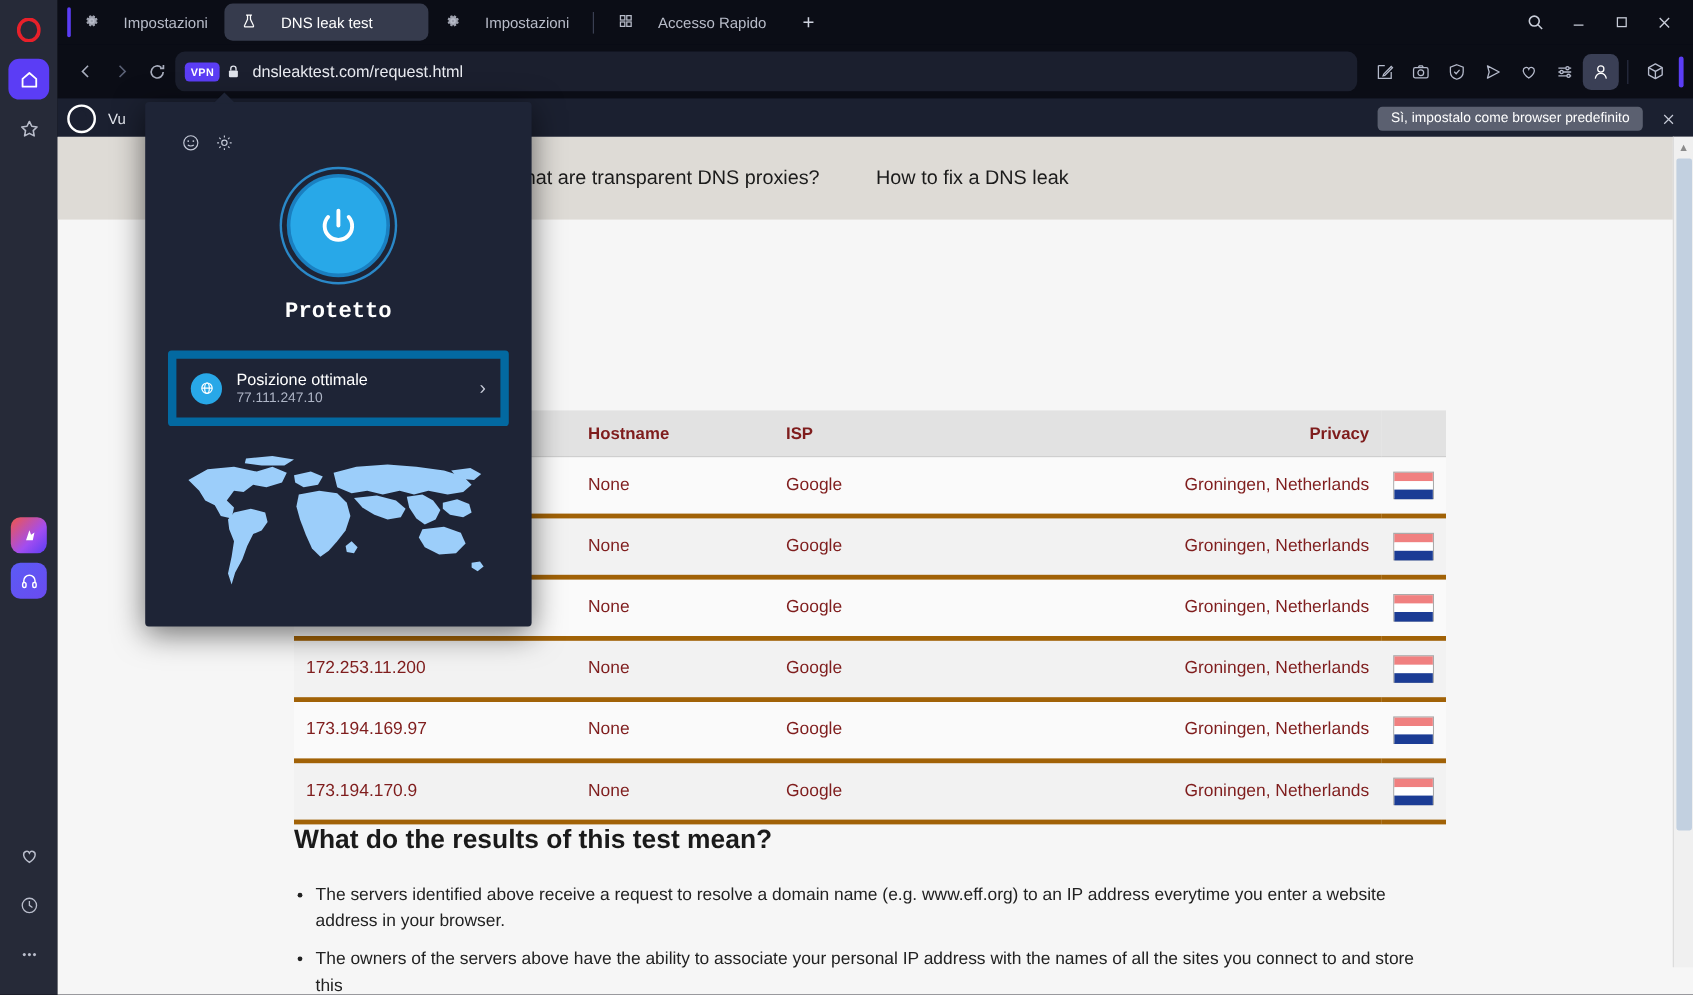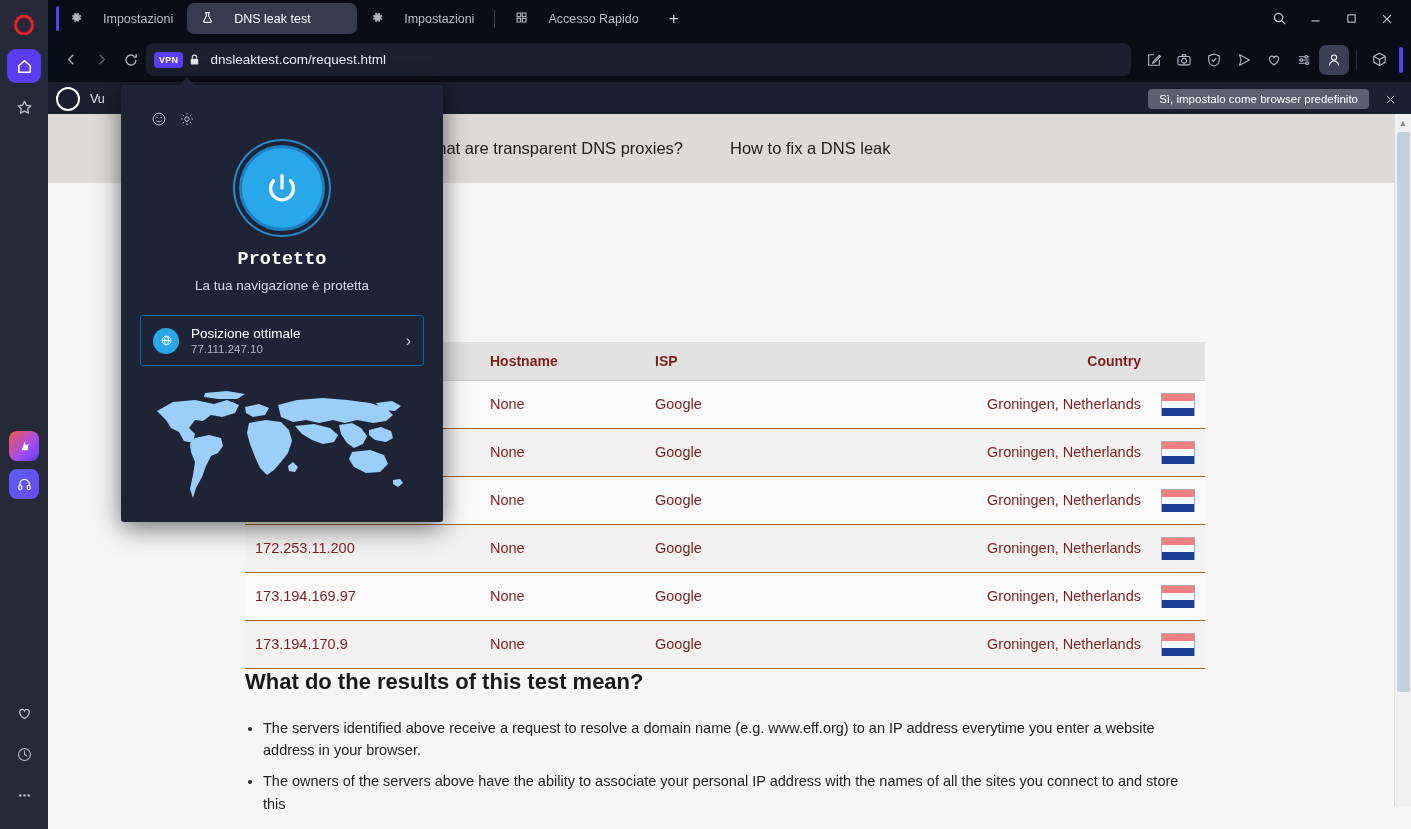"La tua navigazione è protetta" div.vpsub { html: <div>La tua navigazione è protetta</div> -> none }
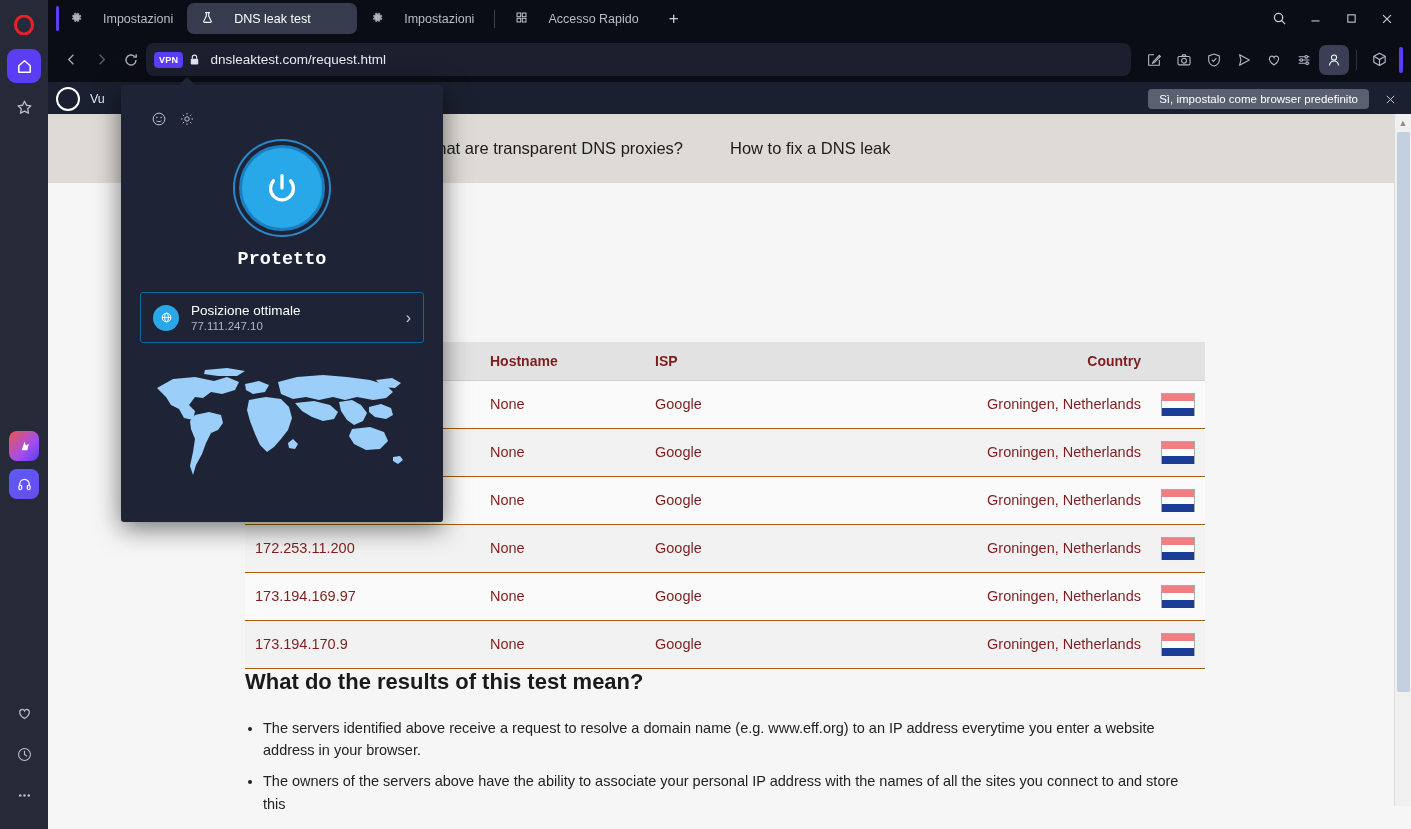"Posizione ottimale" .vploc { border: 1px solid #0369a1 -> 7px solid #0369a1 }
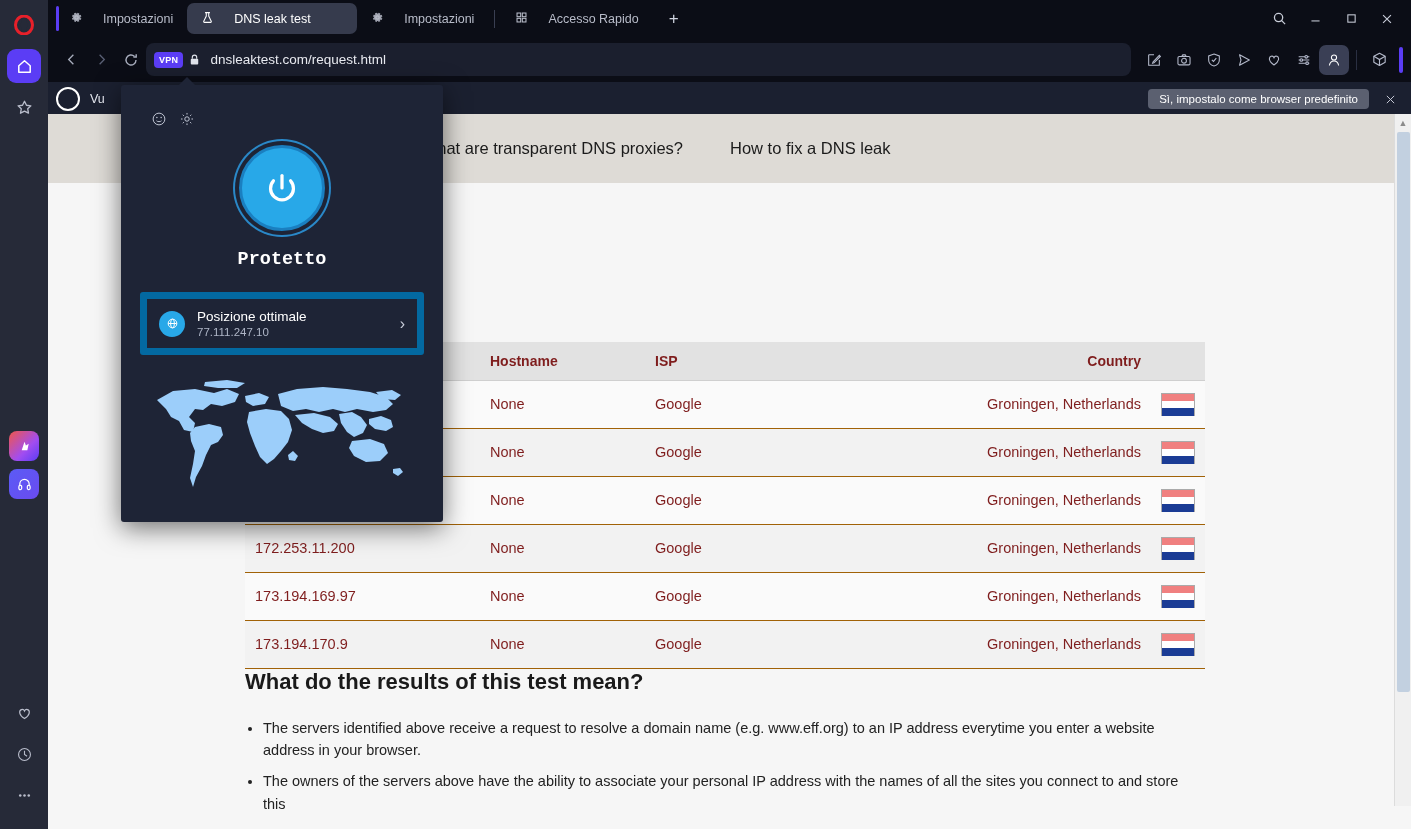"Country" th.r { text: Country -> Privacy }
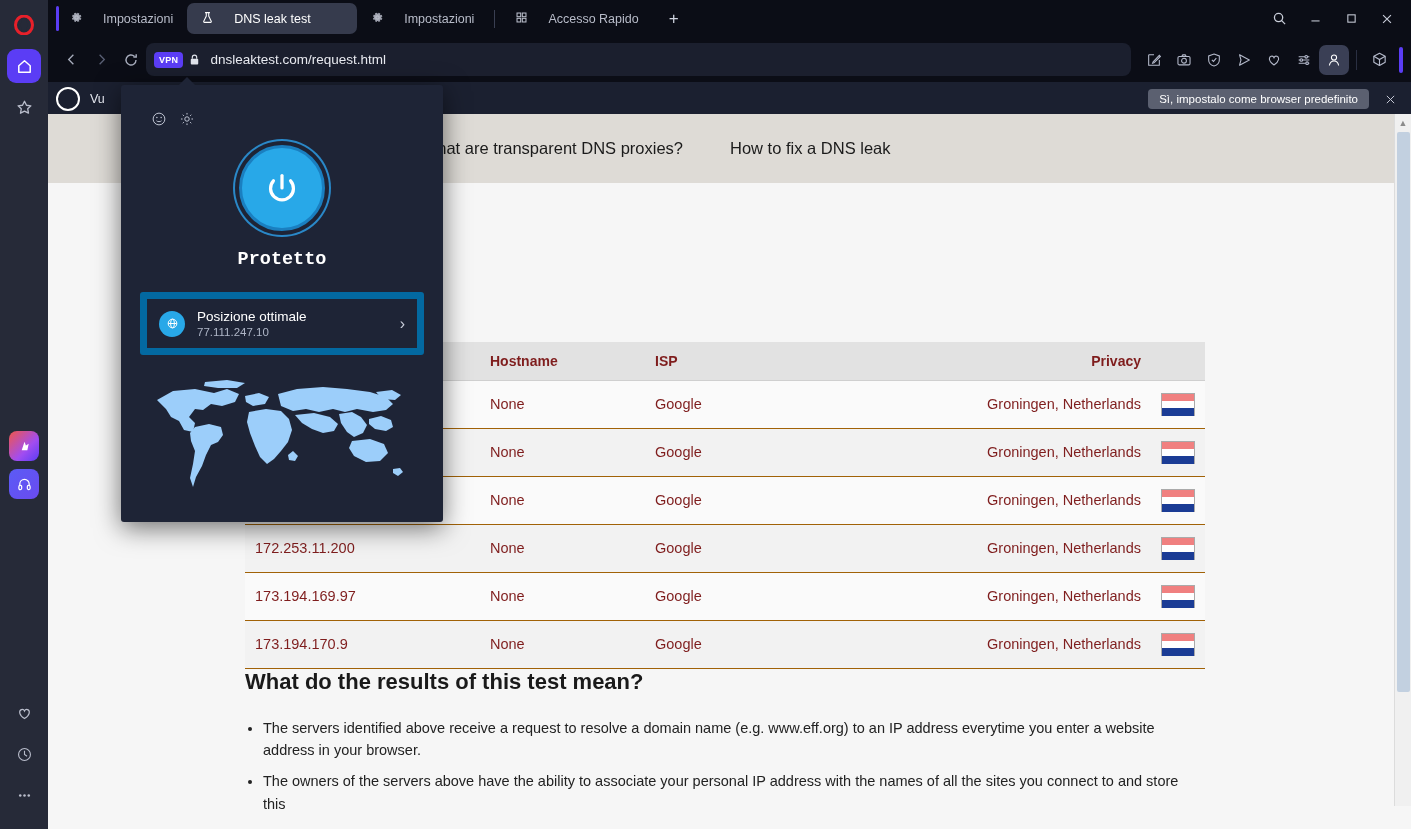"None" table.results td { border-bottom: 1px solid #a16207 -> 4px solid #a16207 }
